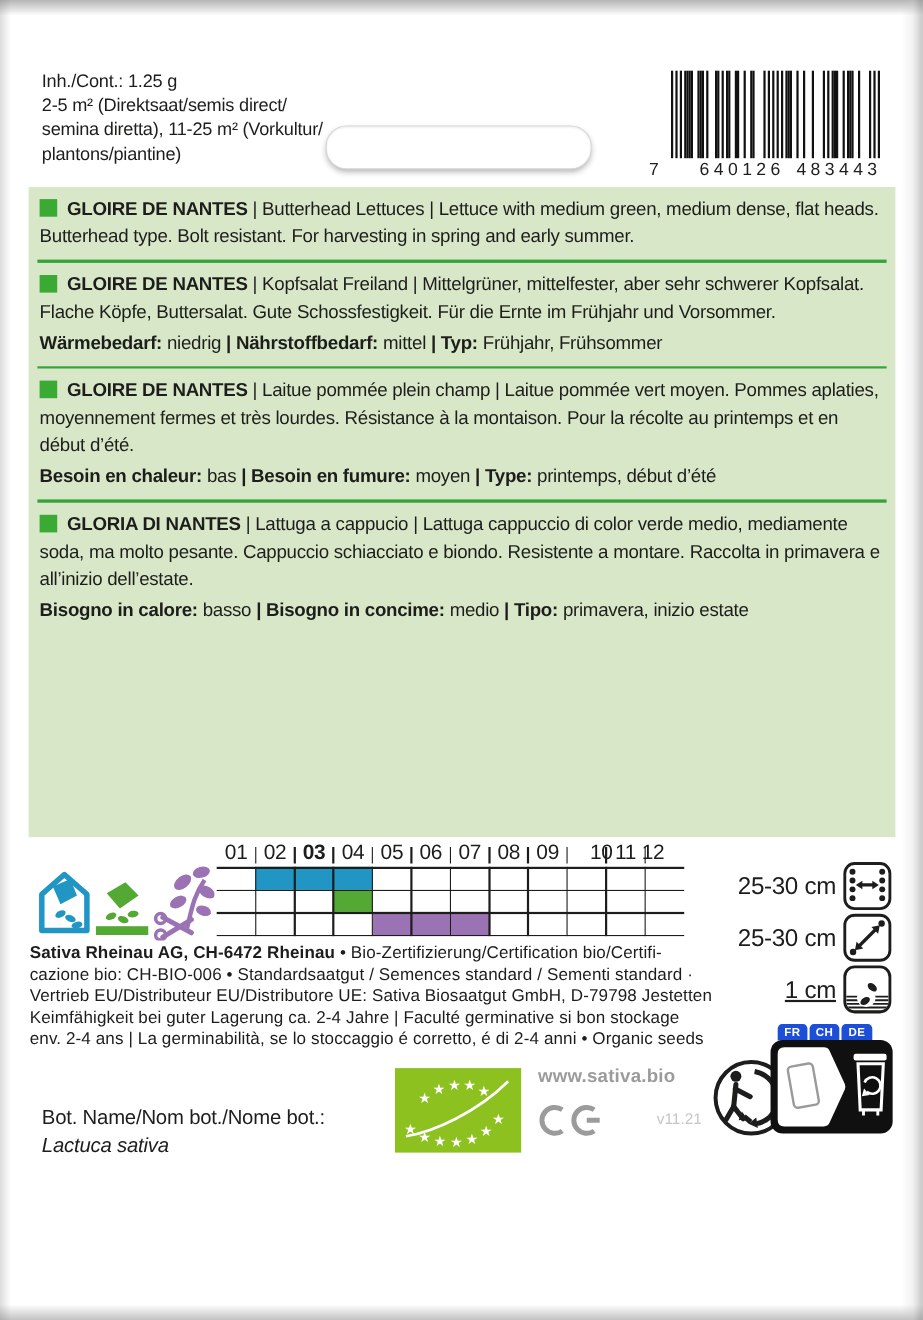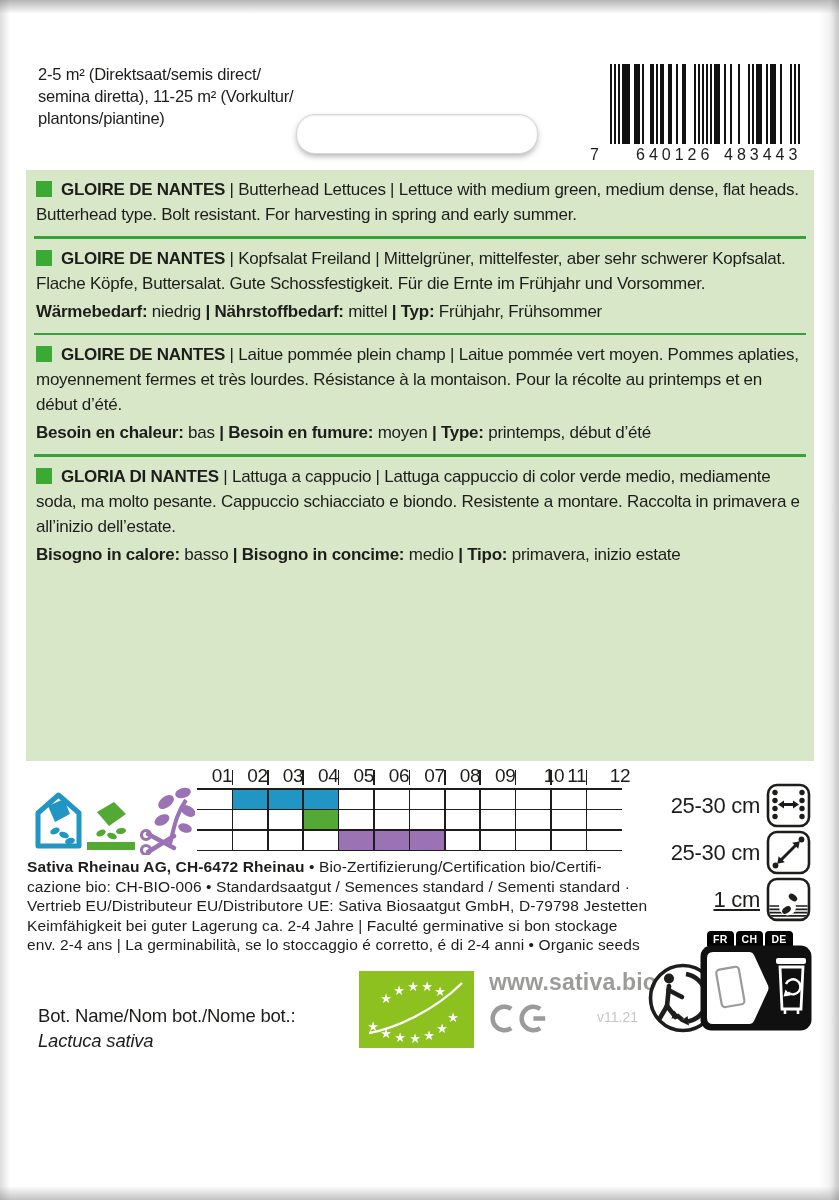"Inh./Cont.: 1.25 g" div { html: none -> <div>Inh./Cont.: 1.25 g</div> }
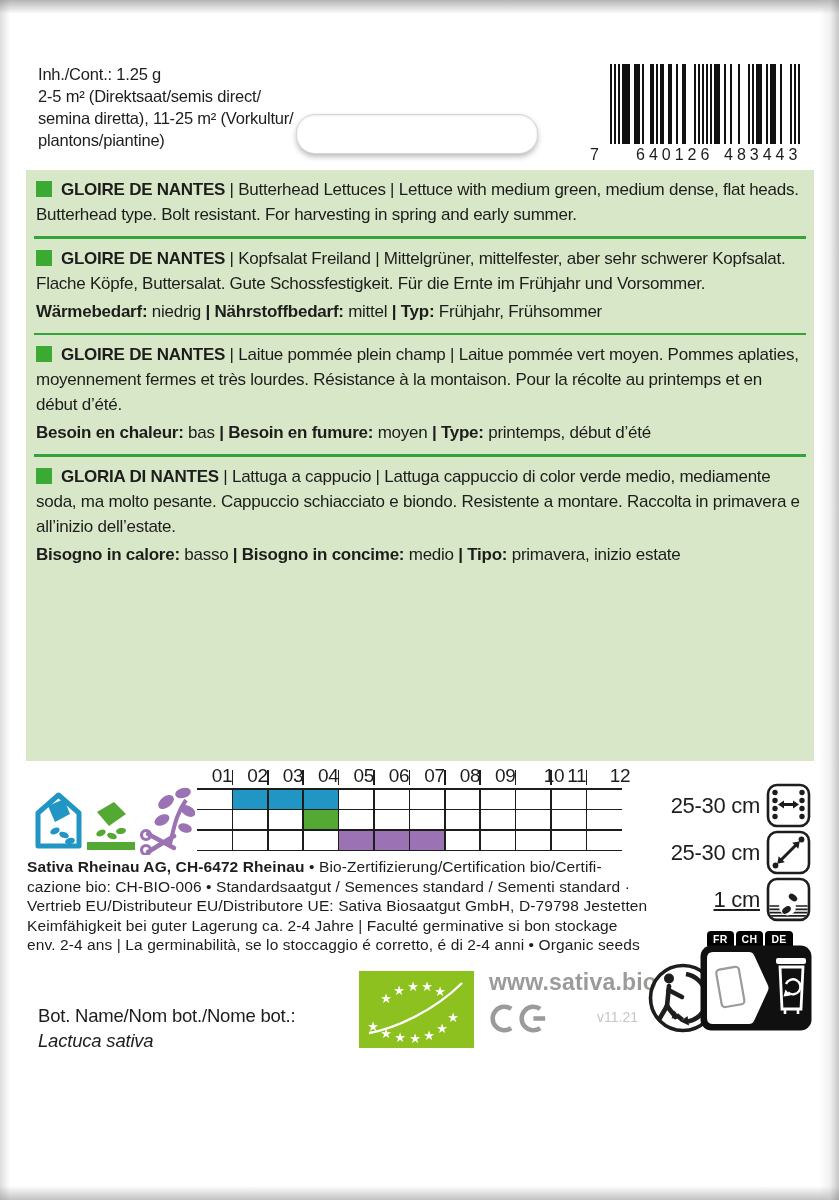"01" .cal-month { text-align: right -> center }
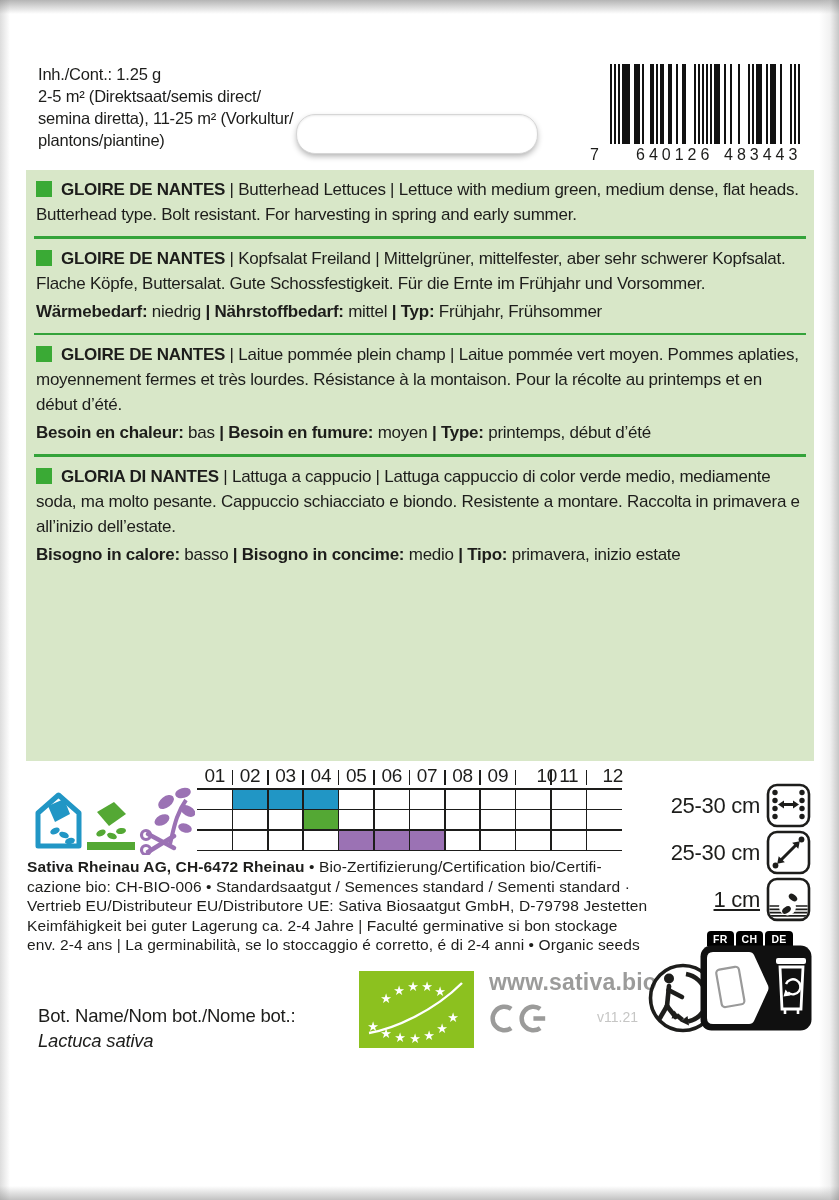"03" div.cal-month { font-weight: none -> bold }
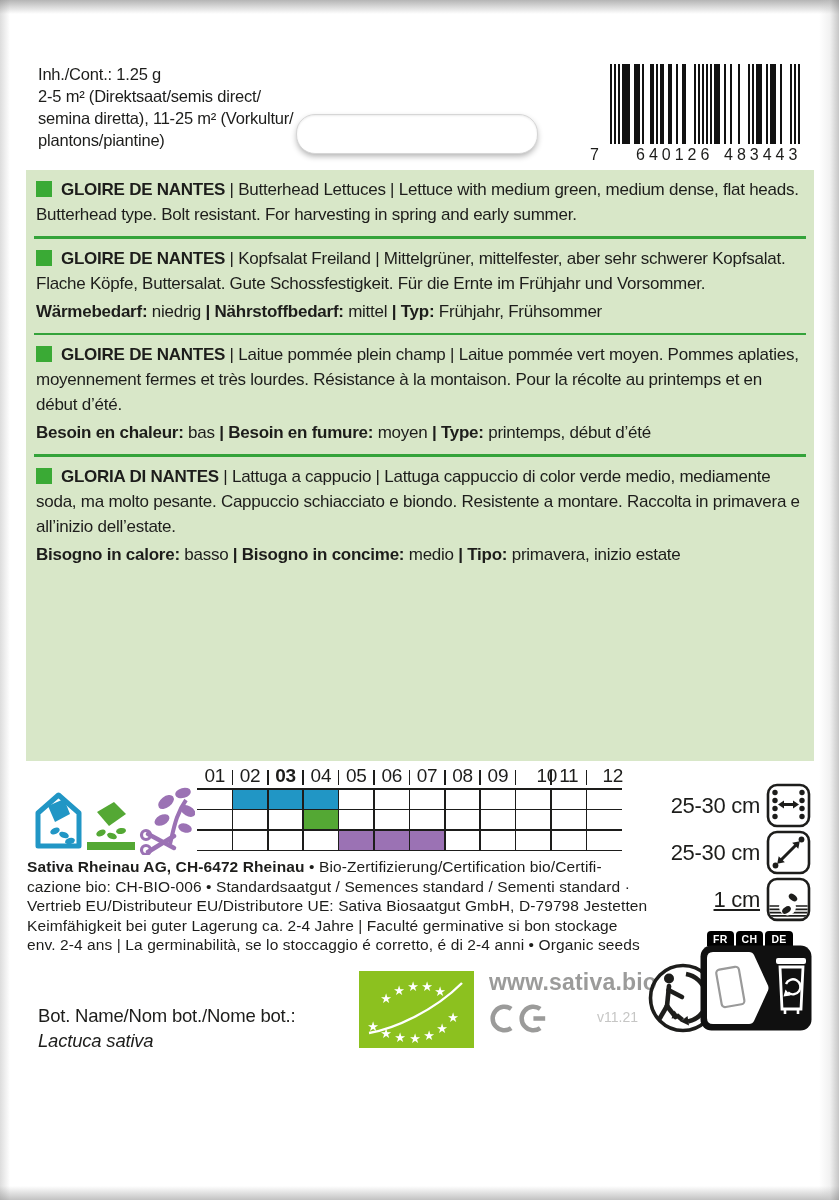"12" div.cal-month { left: 398px -> 379px }
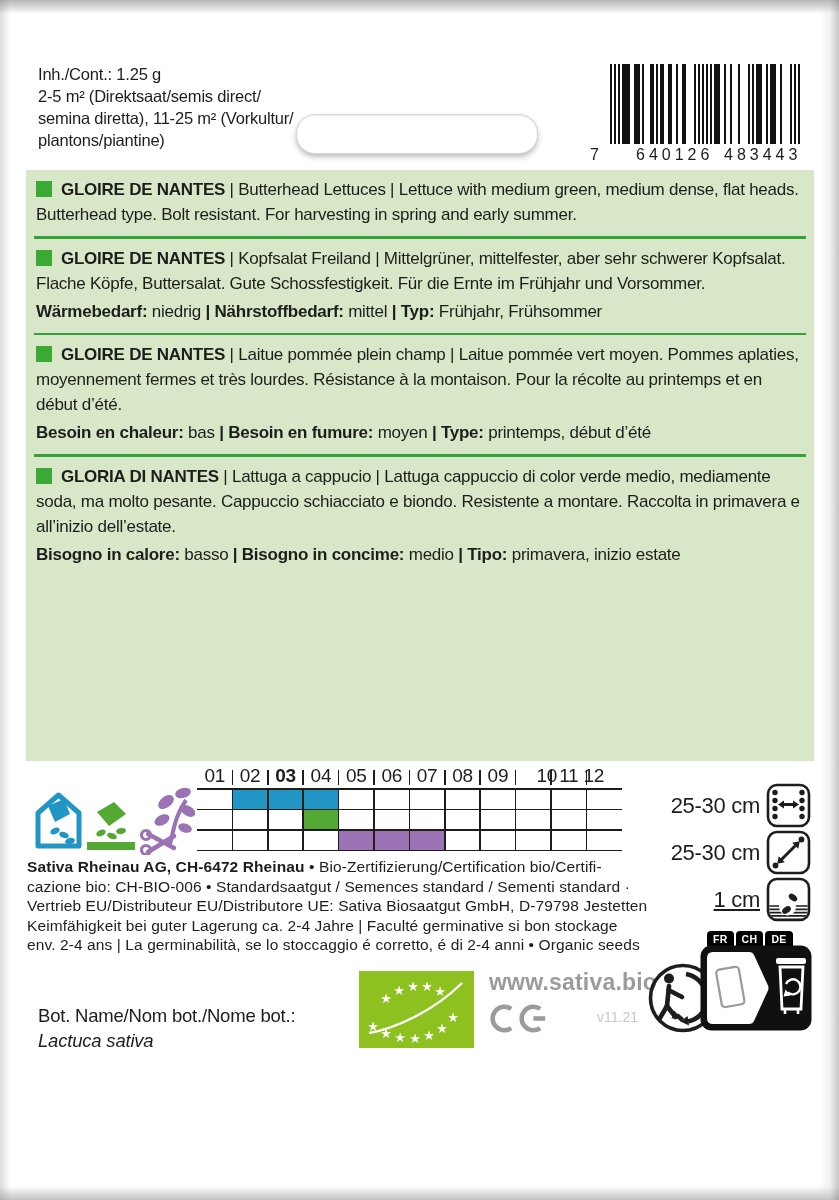"FR" .badge-tab { background: #000000 -> #1d4ed8 }
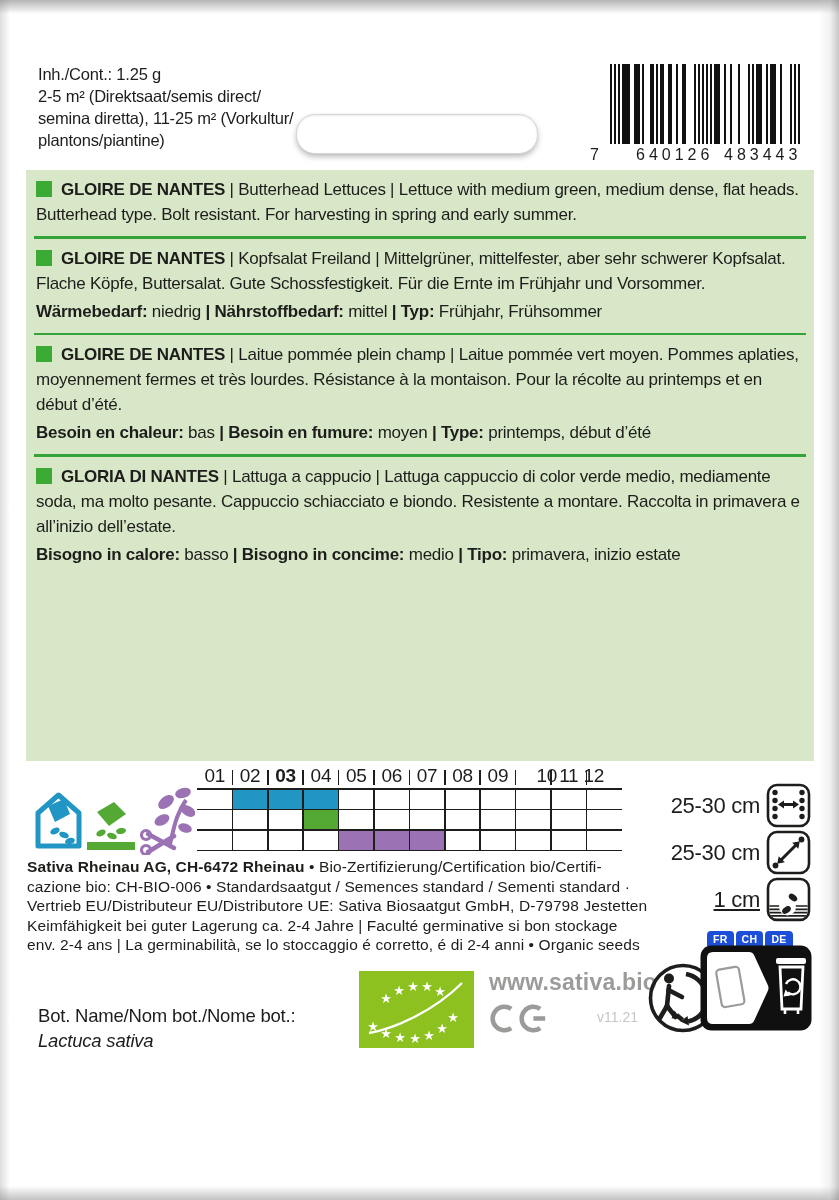"www.sativa.bio" #website { font-size: 23px -> 17px }
